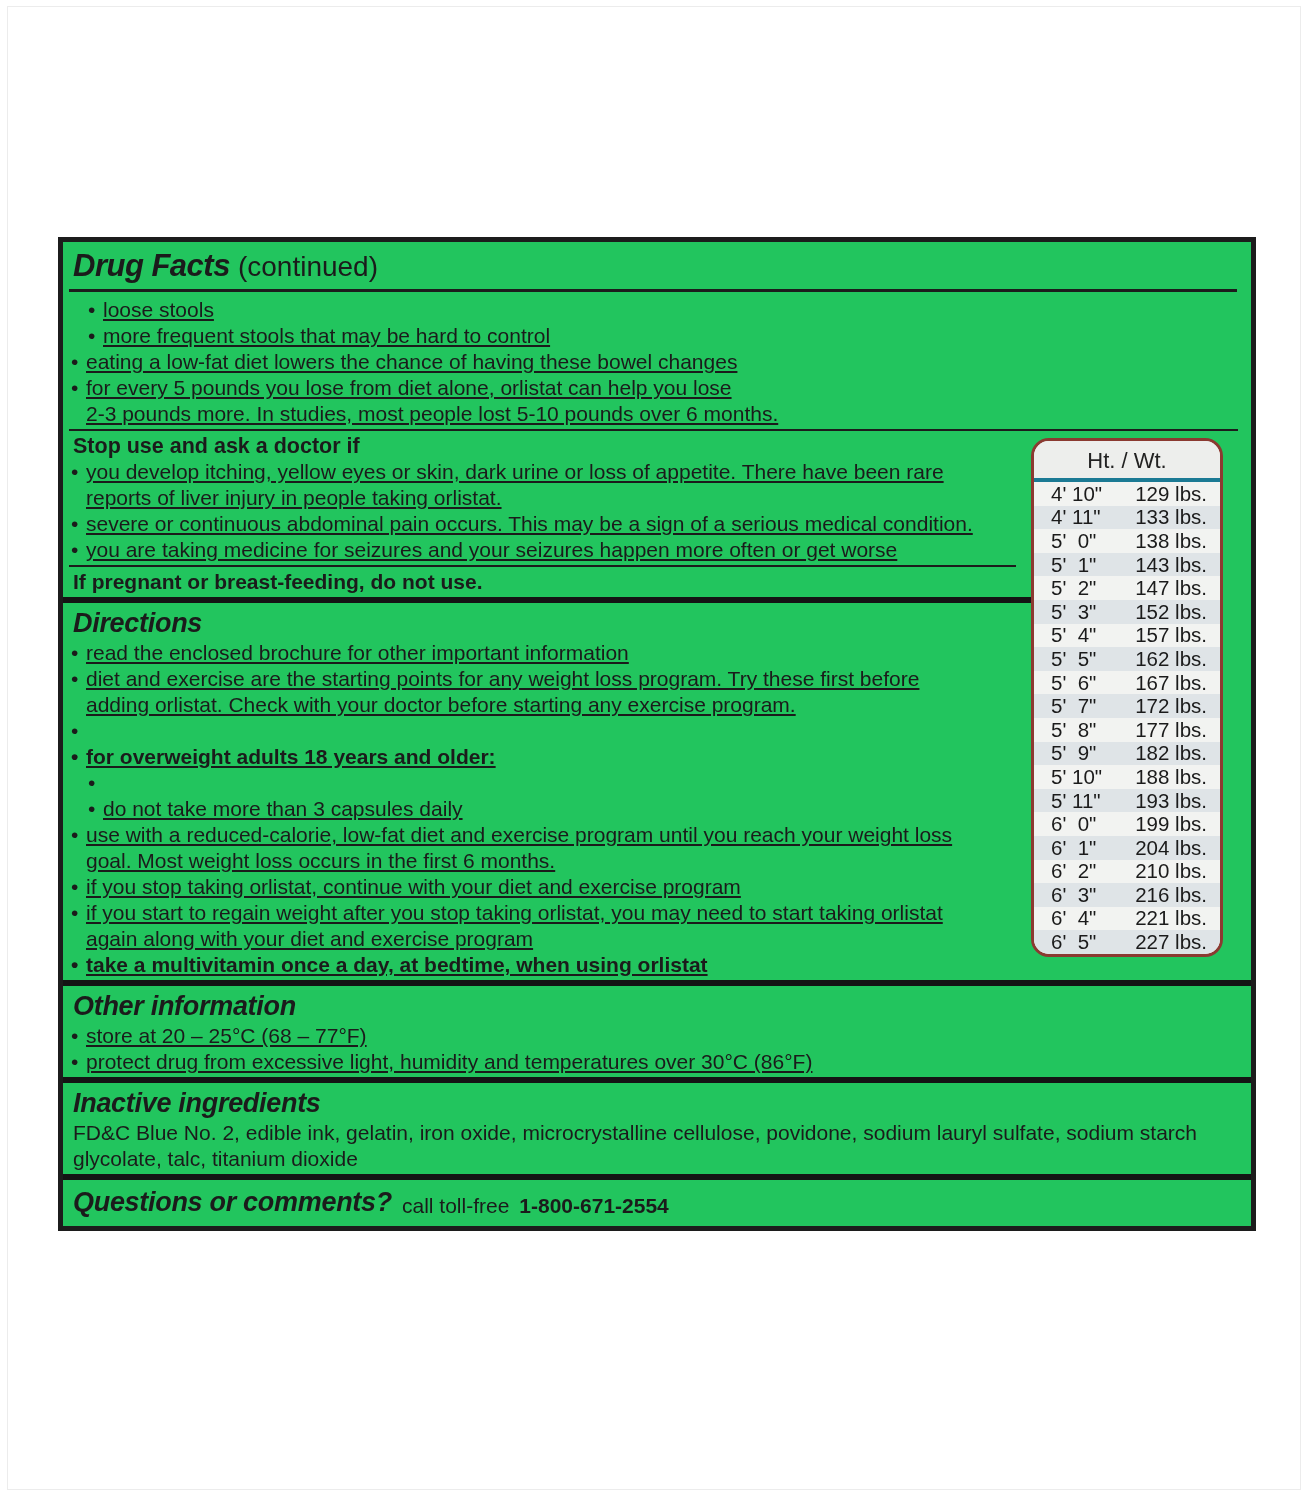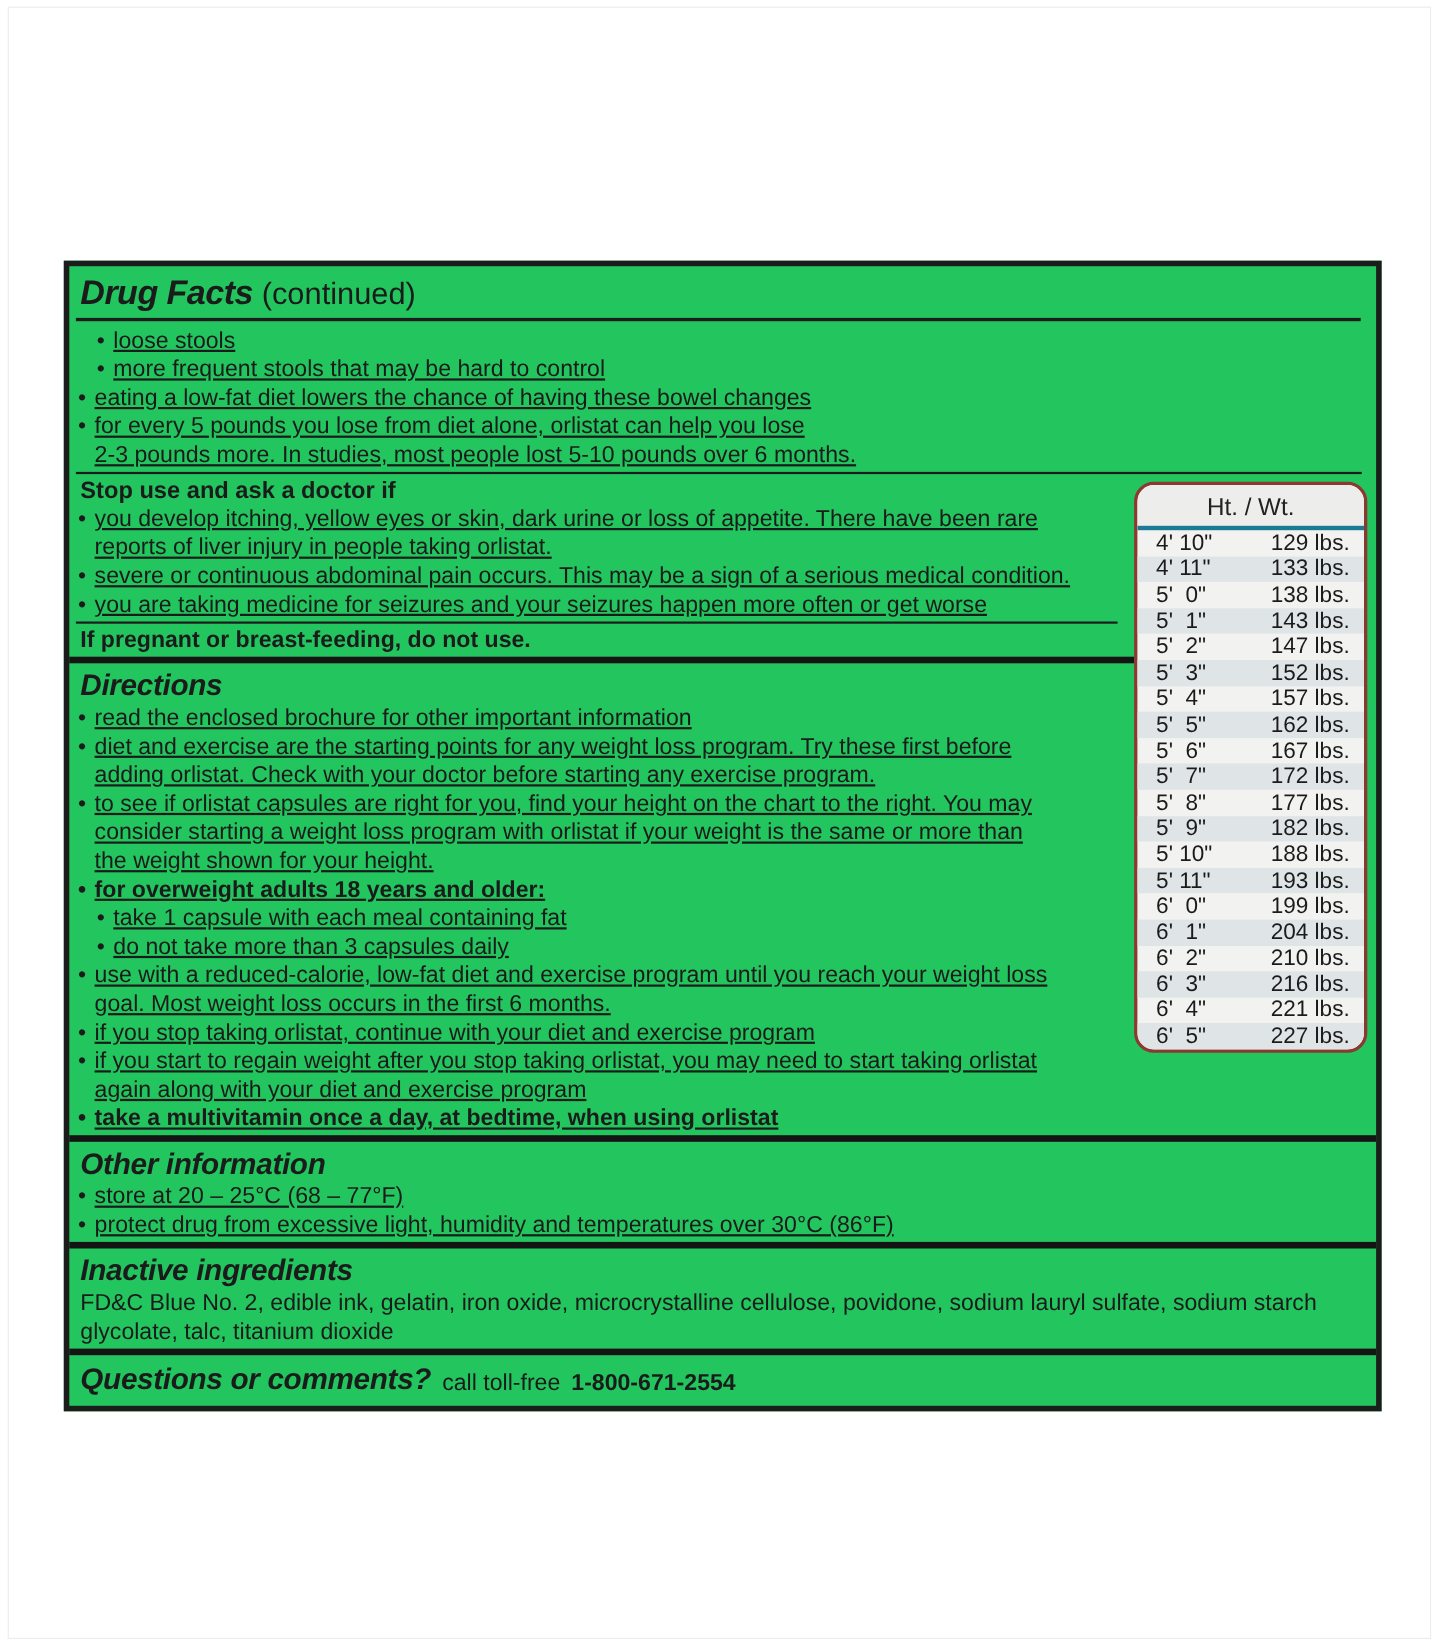"Ht. / Wt." .htwt { width: 212px -> 192px }
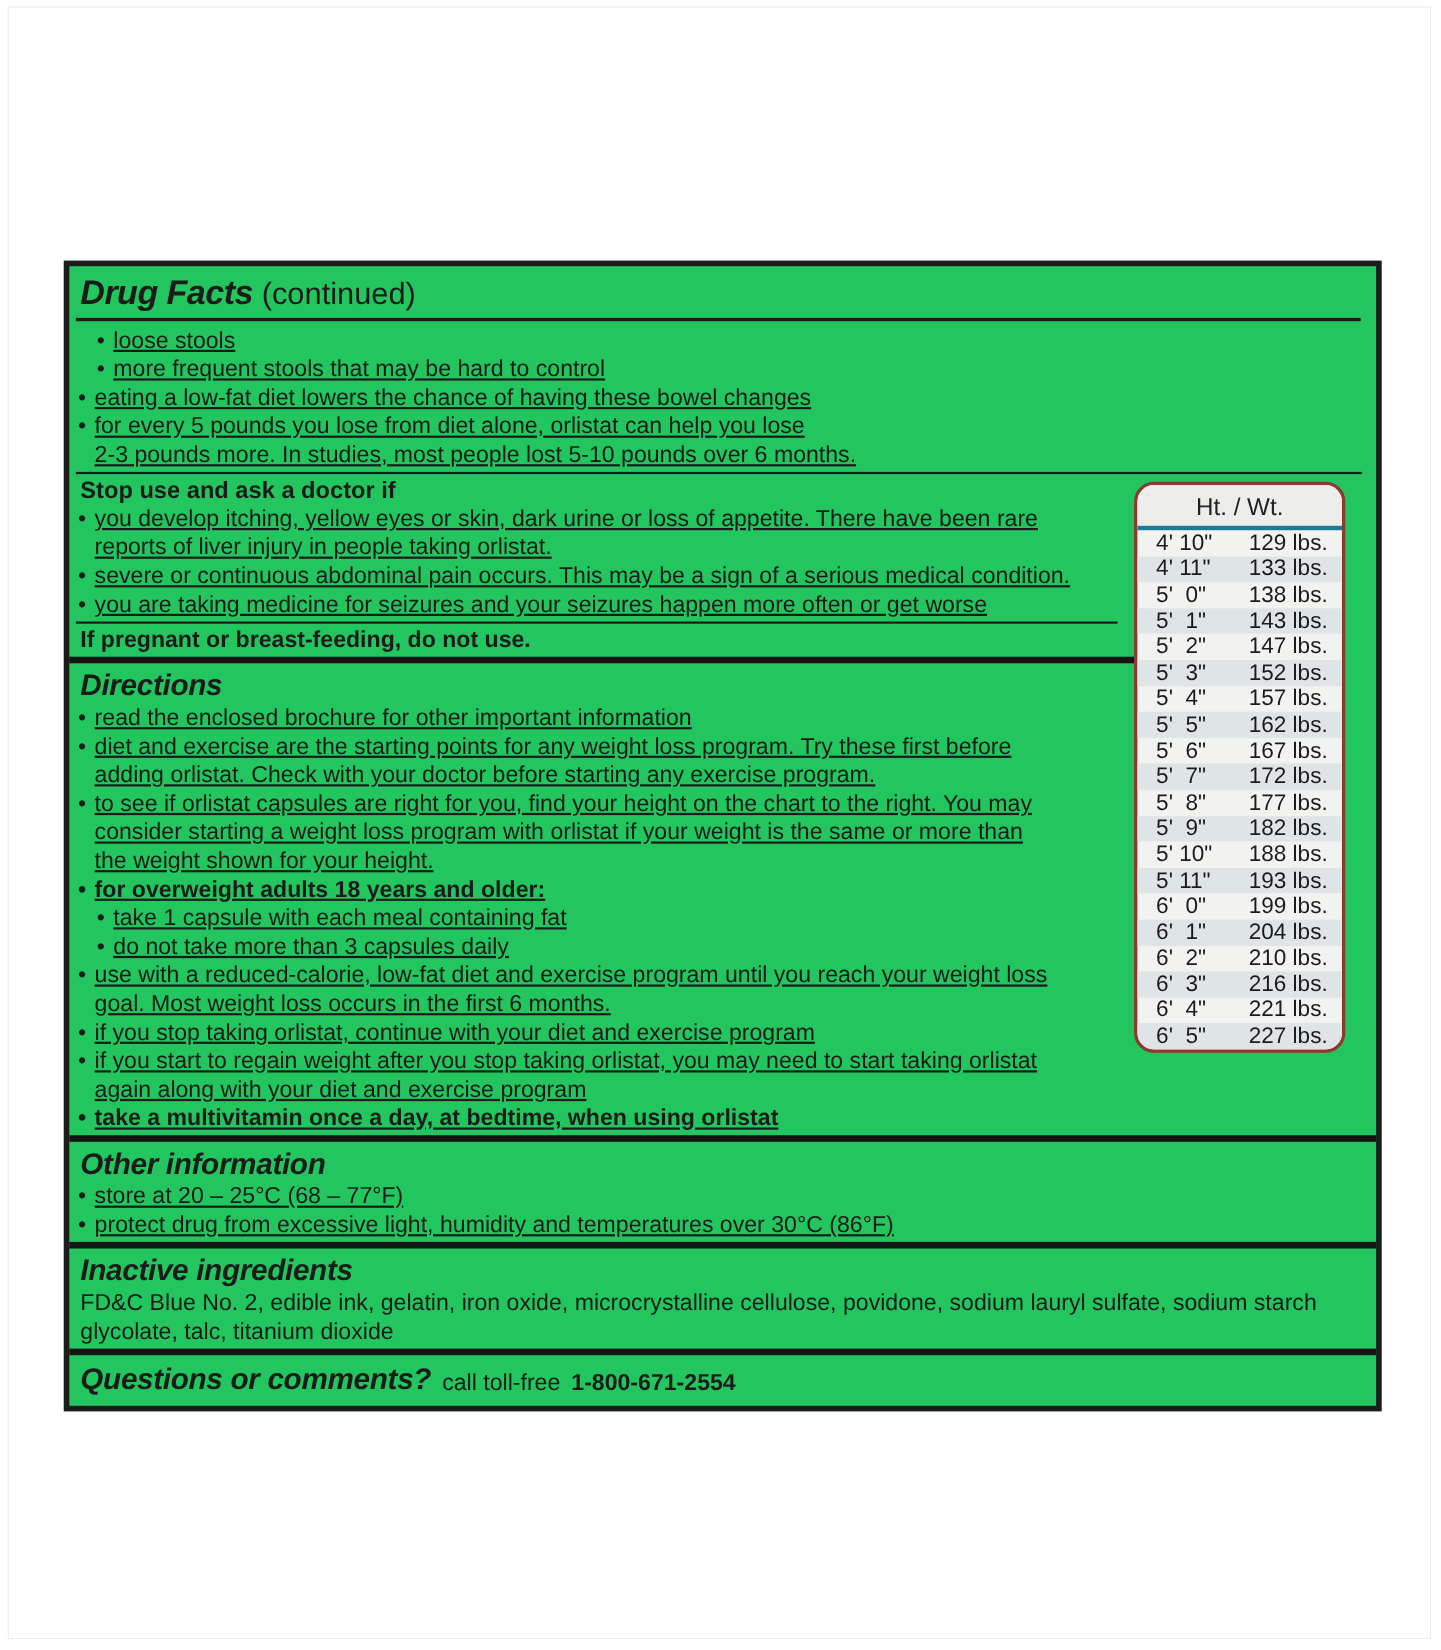"to see if orlistat capsules" span.bt { html: <span>to see if orlistat capsules are right for you, find your height on the chart to the right. You may consider starting a weight loss program with orlistat if your weight is the same or more than the weight shown for your height.</span> -> none }
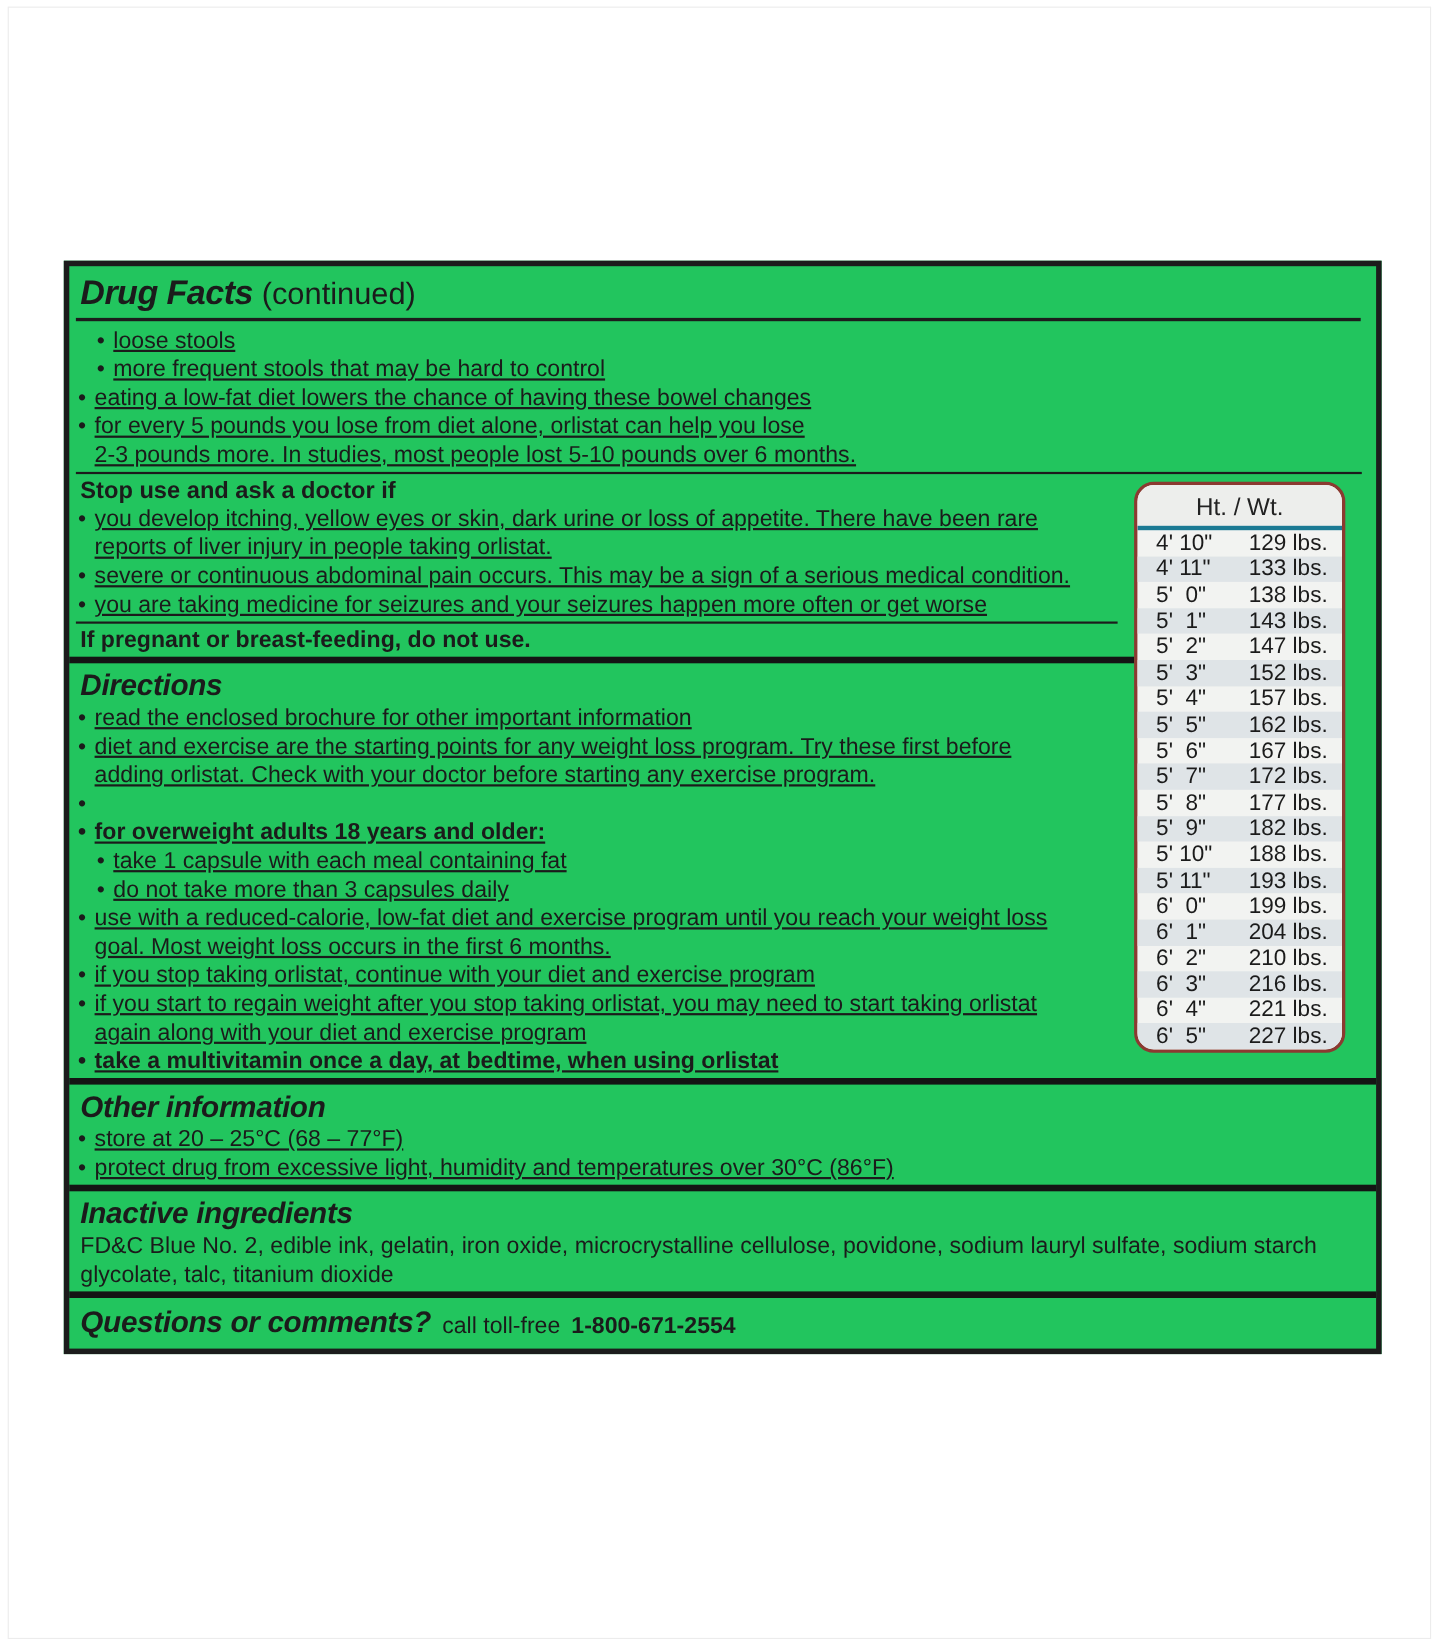"take 1 capsule with each" span.bt { html: <span>take 1 capsule with each meal containing fat</span> -> none }
